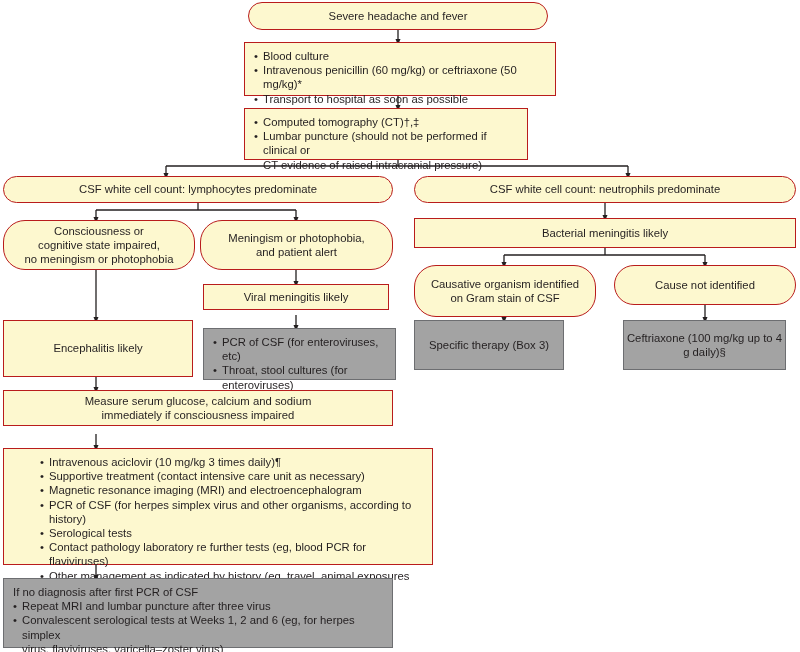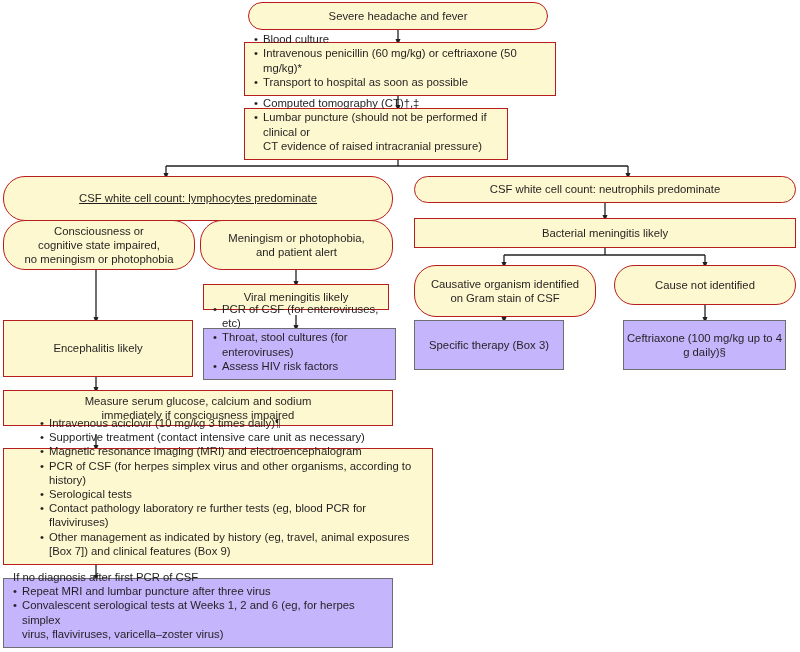"Blood culture" .node.bullets { justify-content: flex-end -> flex-start }
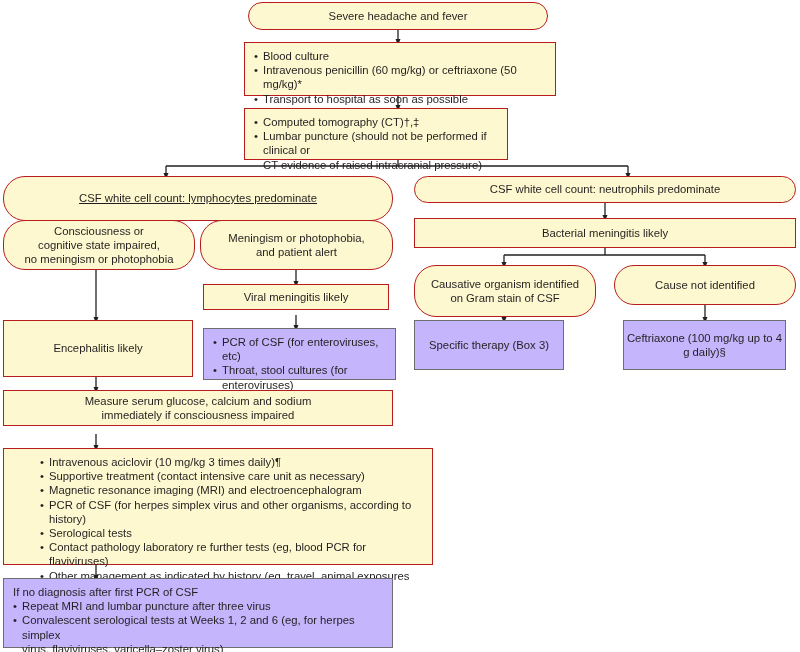"Computed tomography (CT)†,‡" div.node { width: 264px -> 284px }
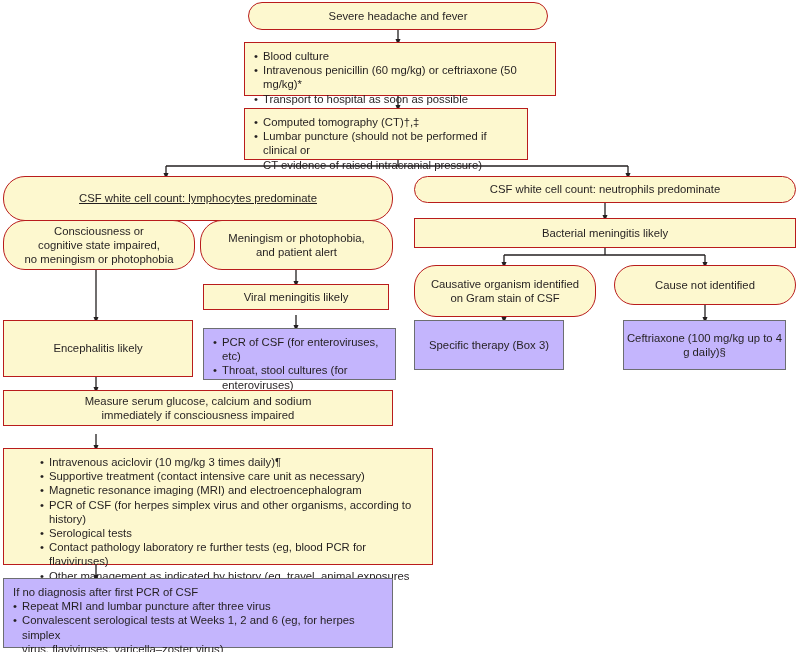"CSF white cell count: lymphocytes" div.node { height: 45px -> 27px; text-decoration: underline -> none }
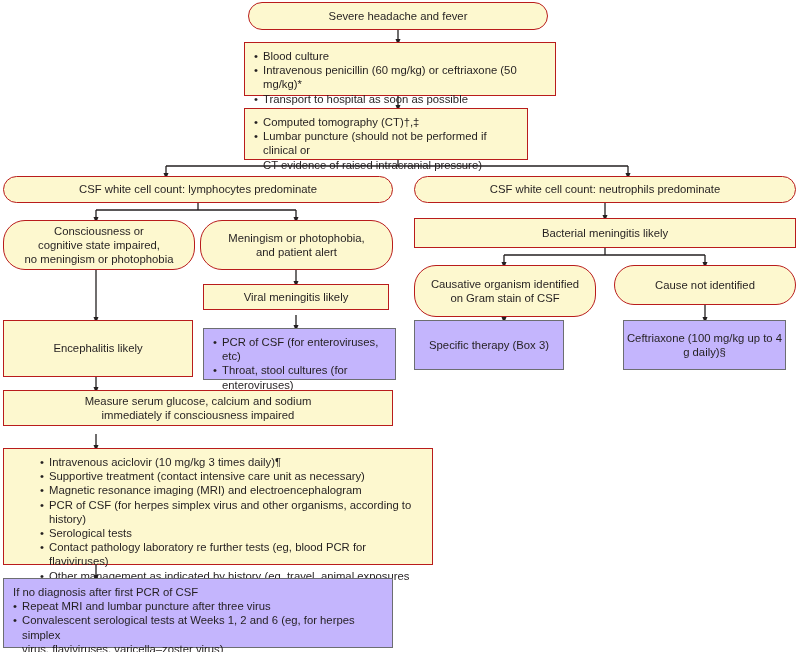"PCR of CSF (for enteroviruses," .node.plain { background: #c4b5fd -> #a3a3a3 }
